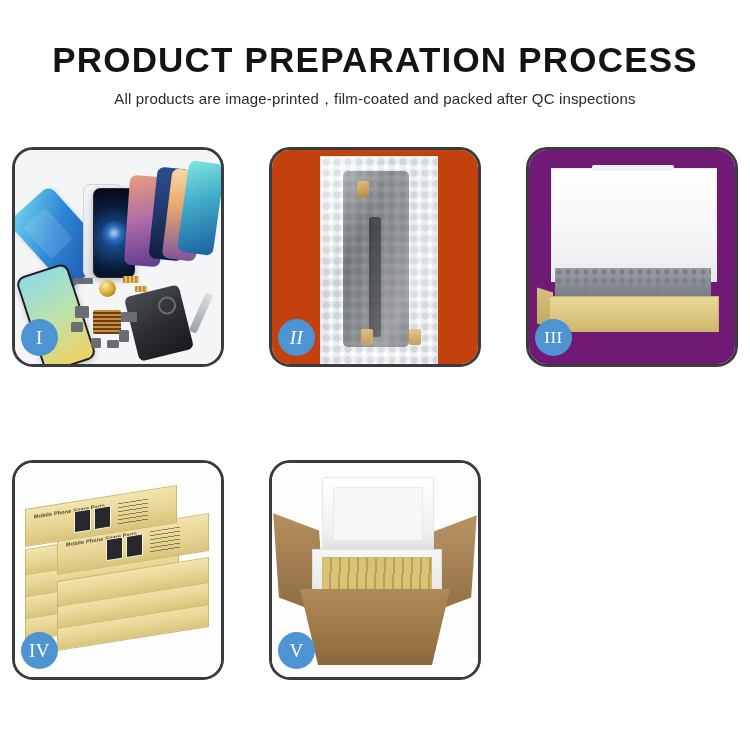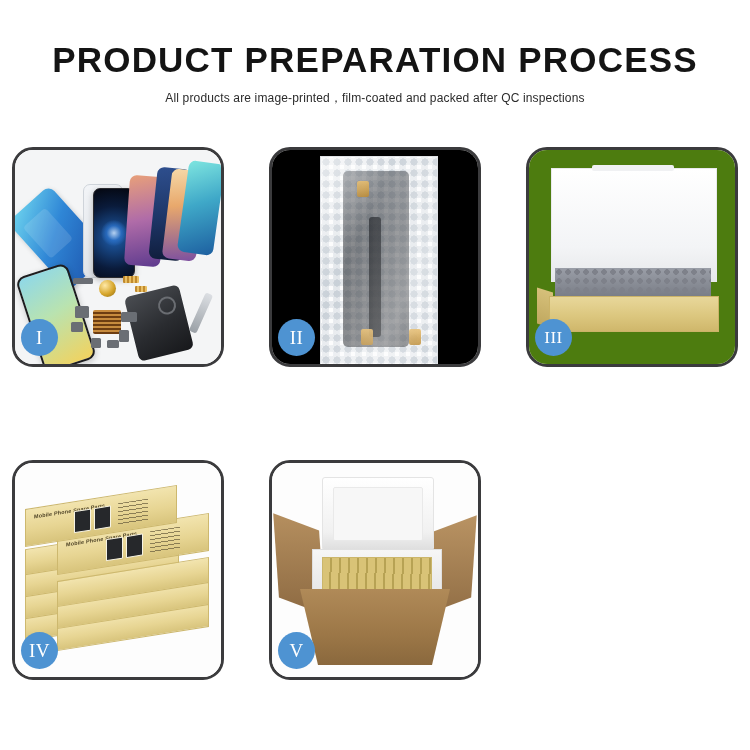"All products are" .subtitle { font-size: 12px -> 15px }
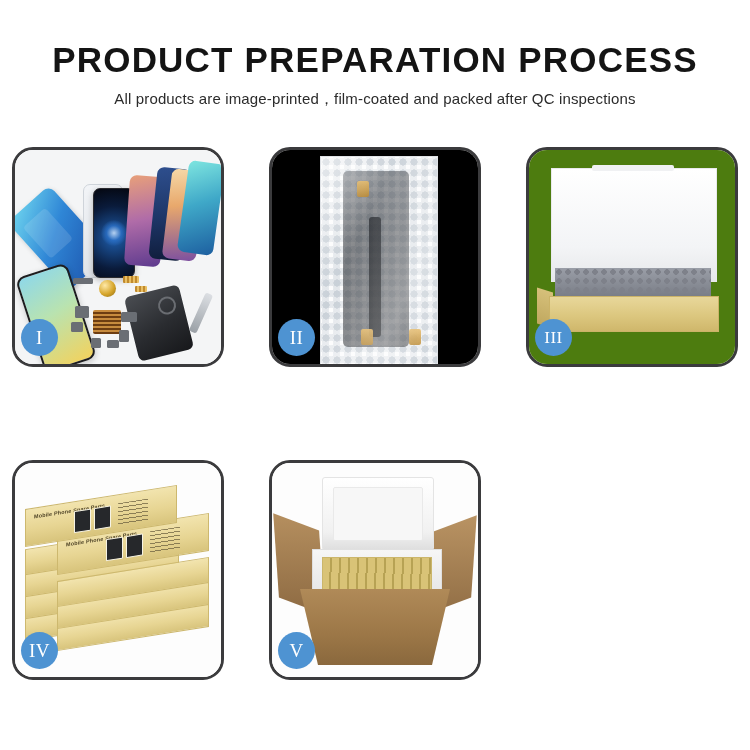"II" .c2 .photo { background: #000000 -> #c2410c; font-style: none -> italic }
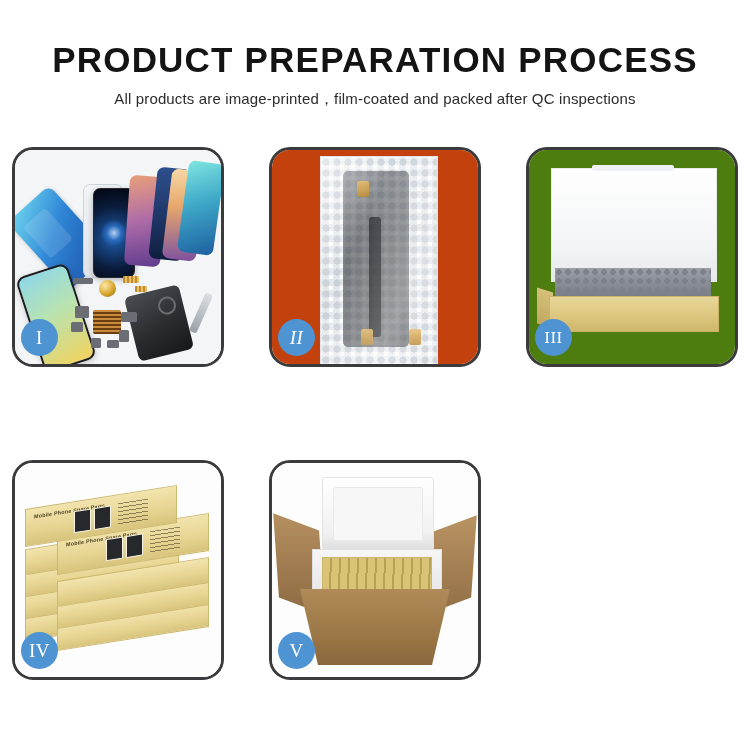"III" .c3 .photo { background: #4d7c0f -> #701a75 }
